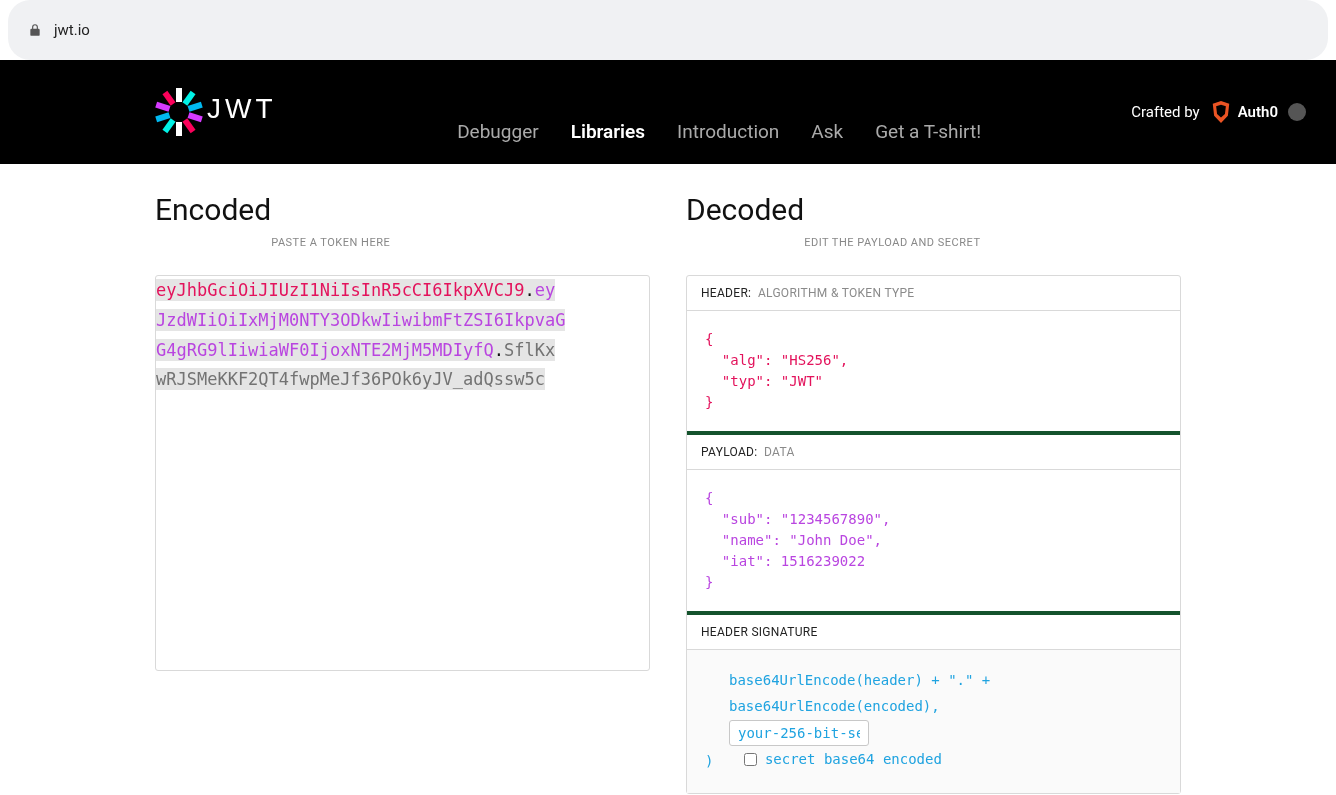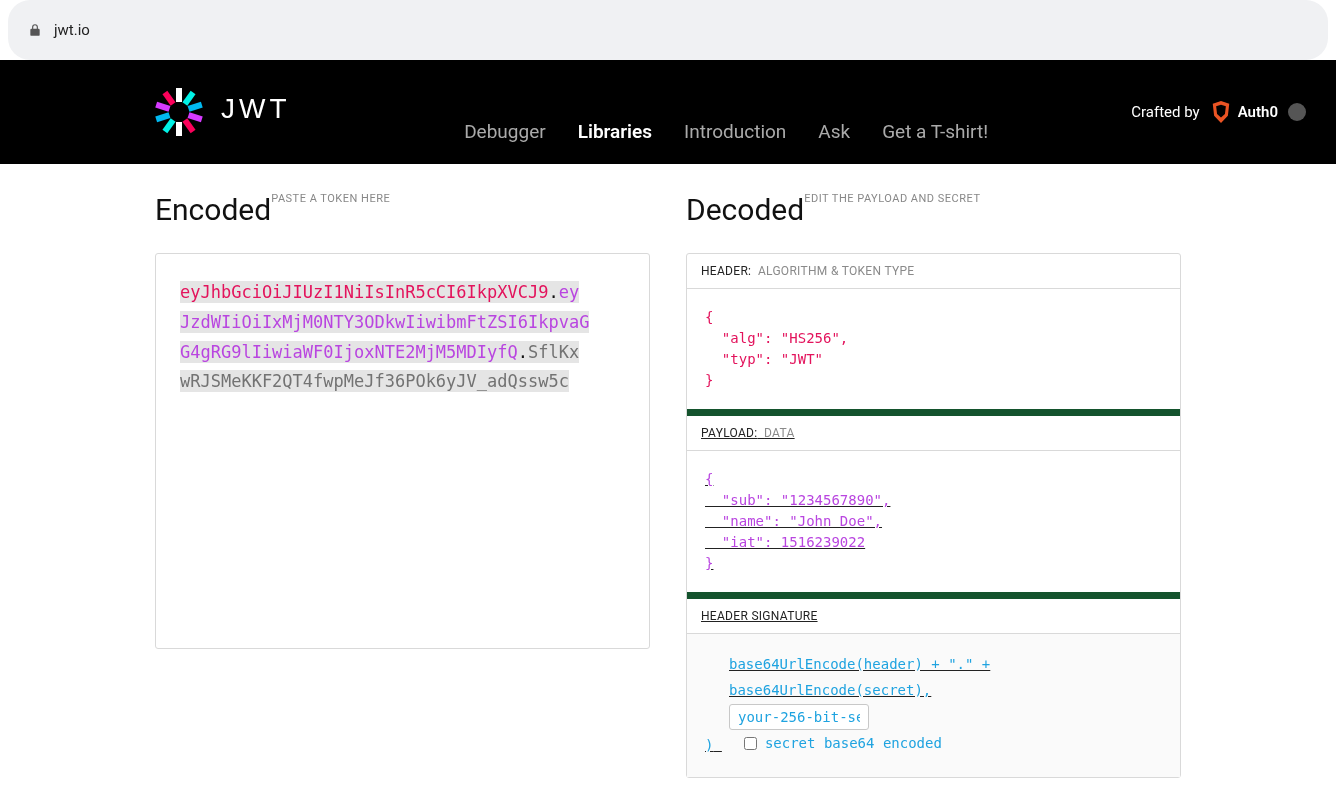"JWT" .header-left { gap: 18px -> 4px }
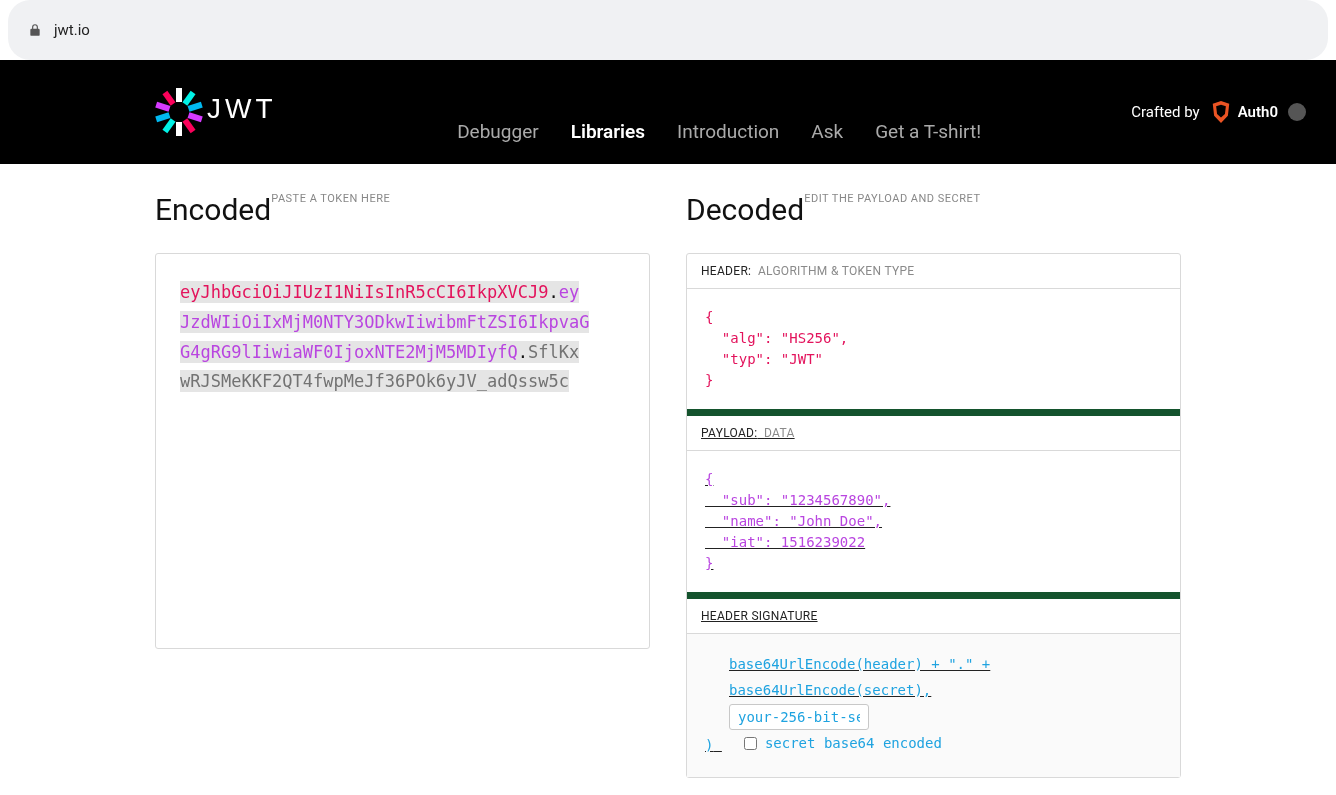"PASTE A TOKEN HERE" .col-title .sub { margin-top: none -> 44px }
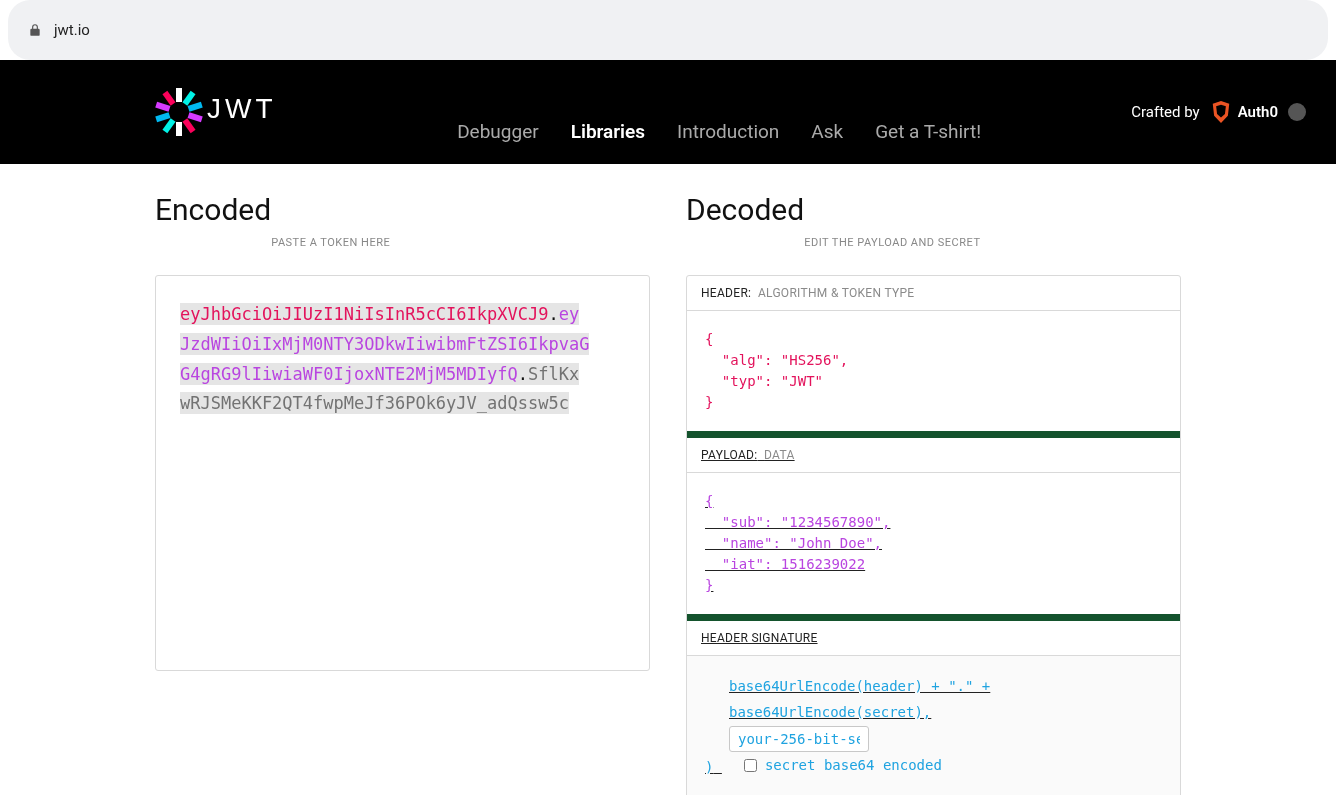"eyJhbGciOiJIUzI1NiIsInR5cCI6IkpXVCJ9.ey" .encoded-pane { padding: 24px -> none }
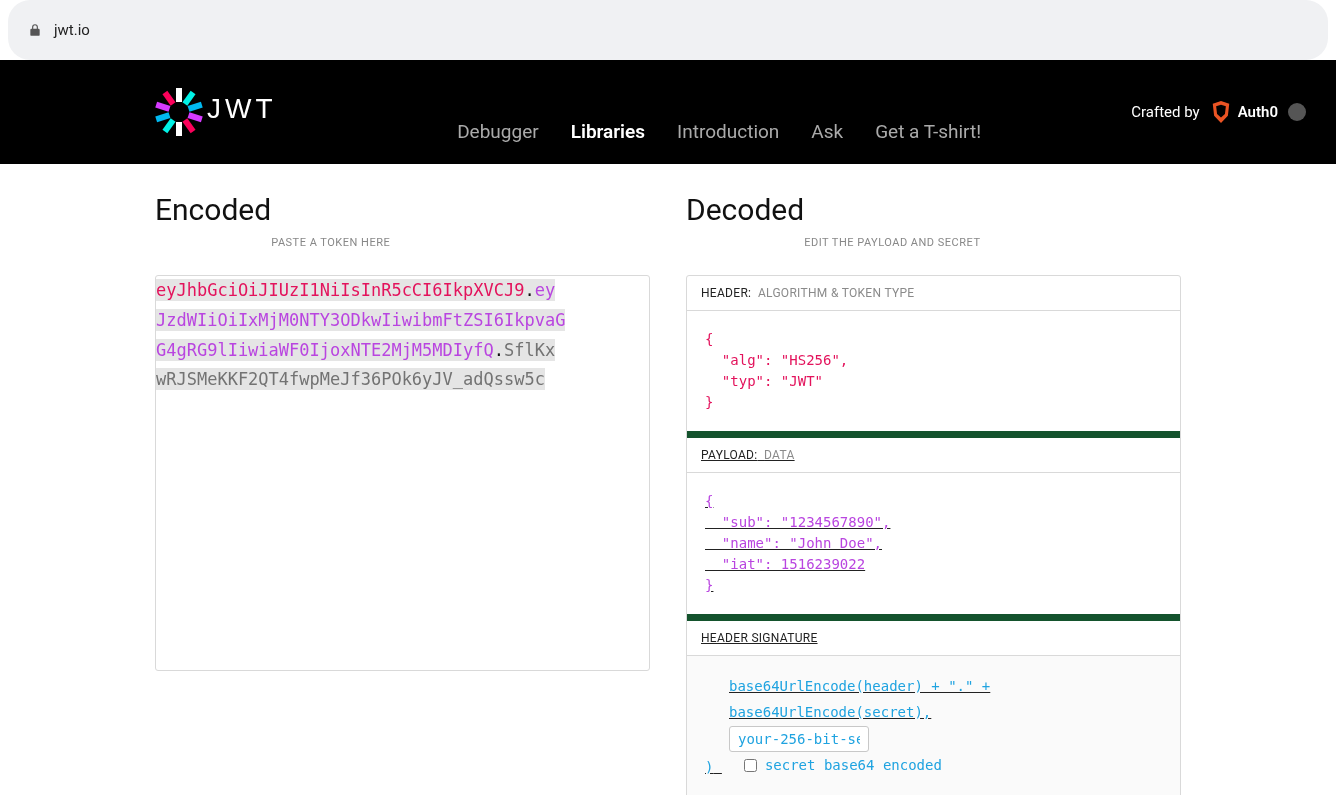"PAYLOAD: DATA" .section + .section { border-top: 7px solid #14532d -> 4px solid #14532d; text-decoration: underline -> none }
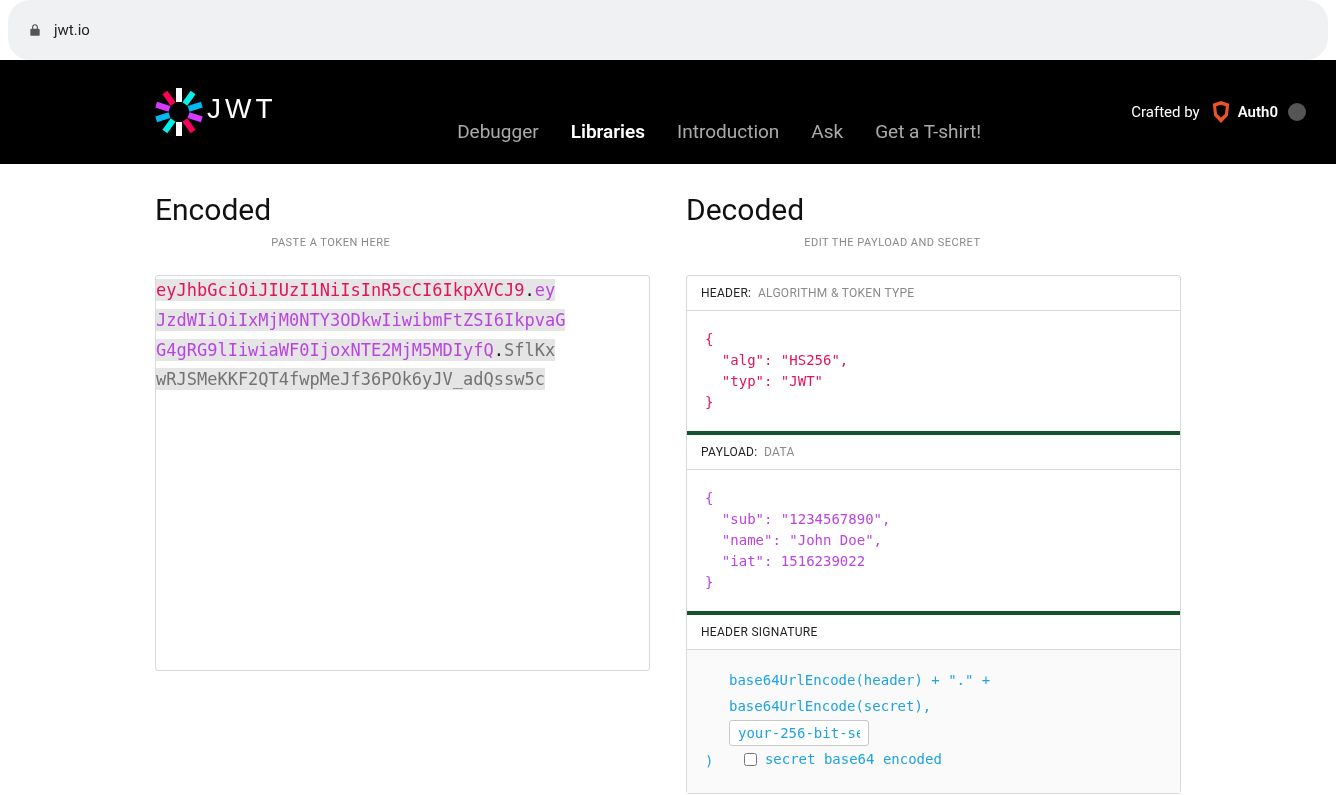"base64UrlEncode(secret)," span.indent { text: secret -> encoded }
